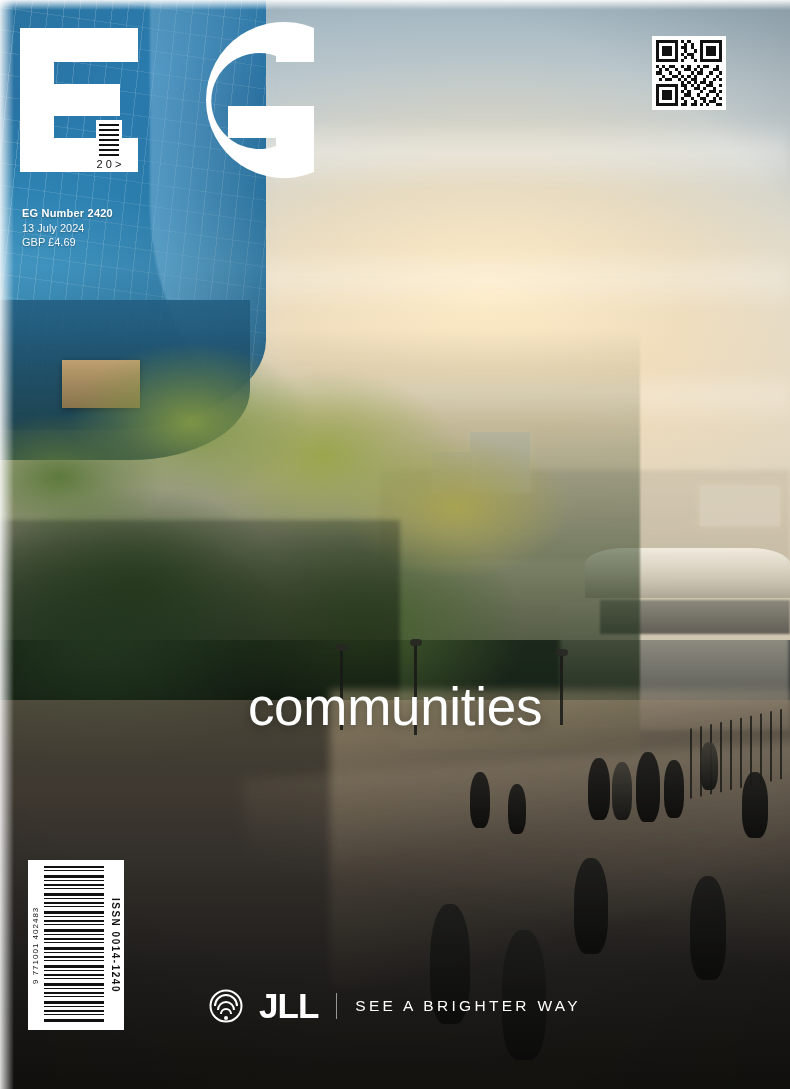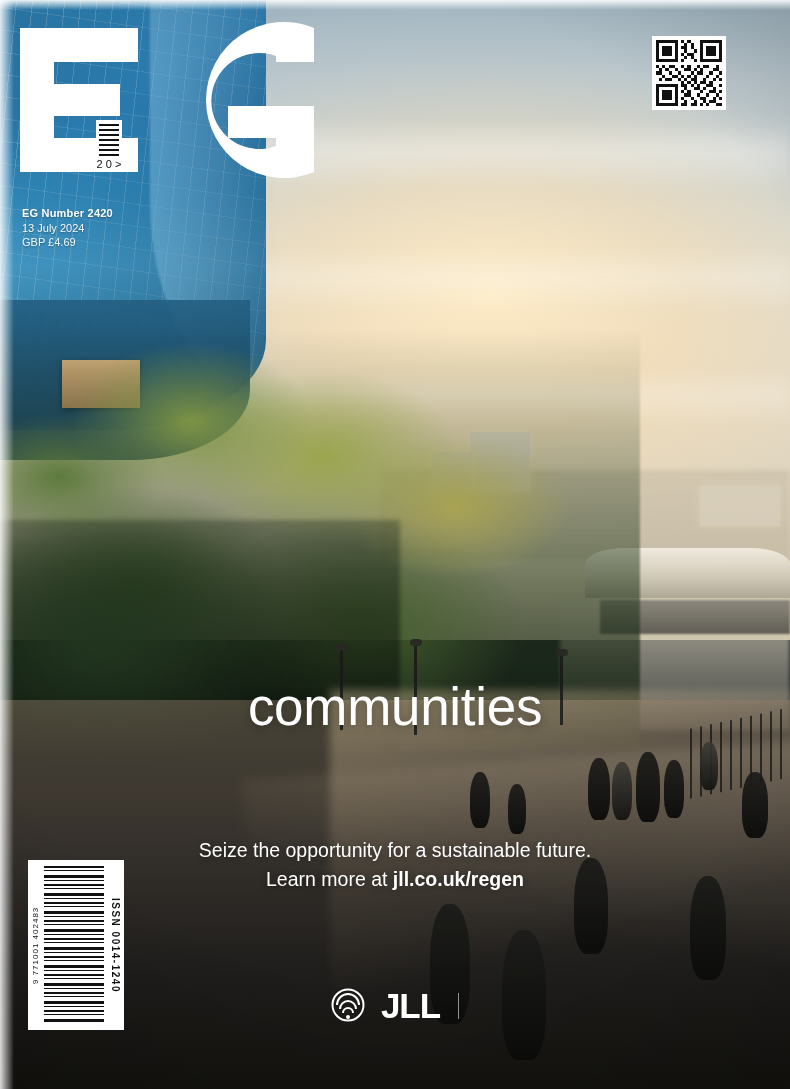"Seize the opportunity for a" div.subcopy { html: <div> <div>Seize the opportunity for a sustainable future.</div> <div> <span>Learn more at </span><span>jll.co.uk/regen</span> </div> </div> -> none }
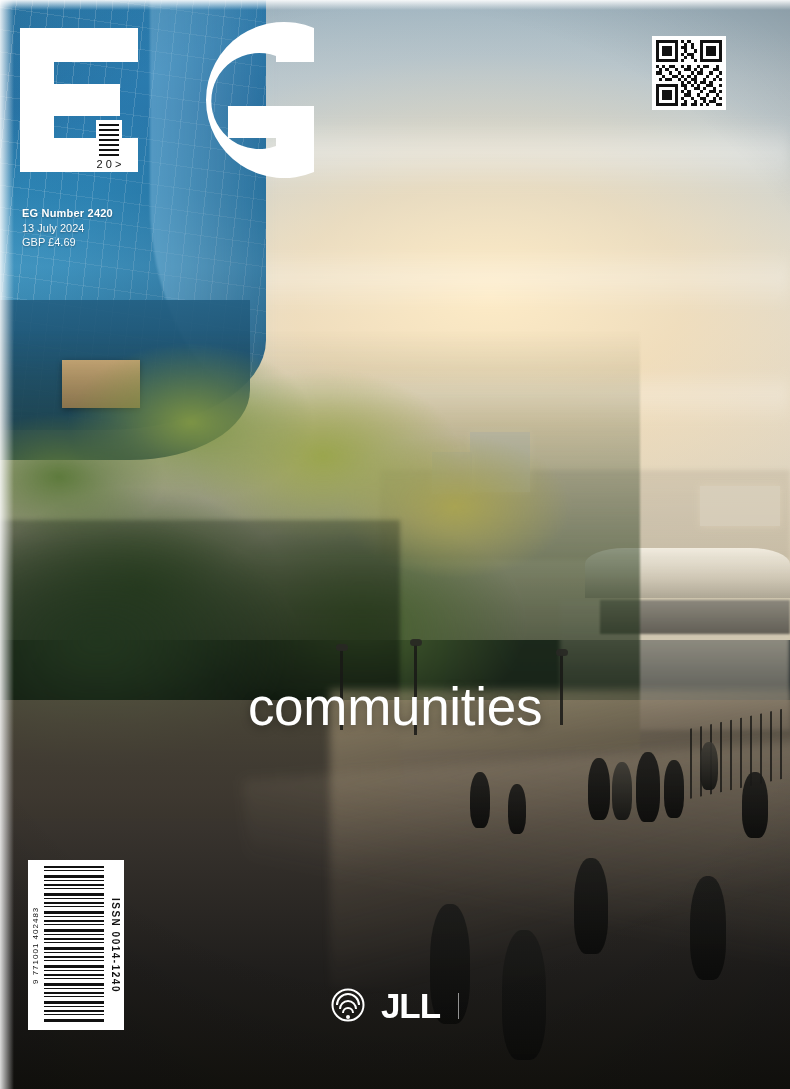"JLL" .jll-mark { align-items: flex-start -> flex-end }
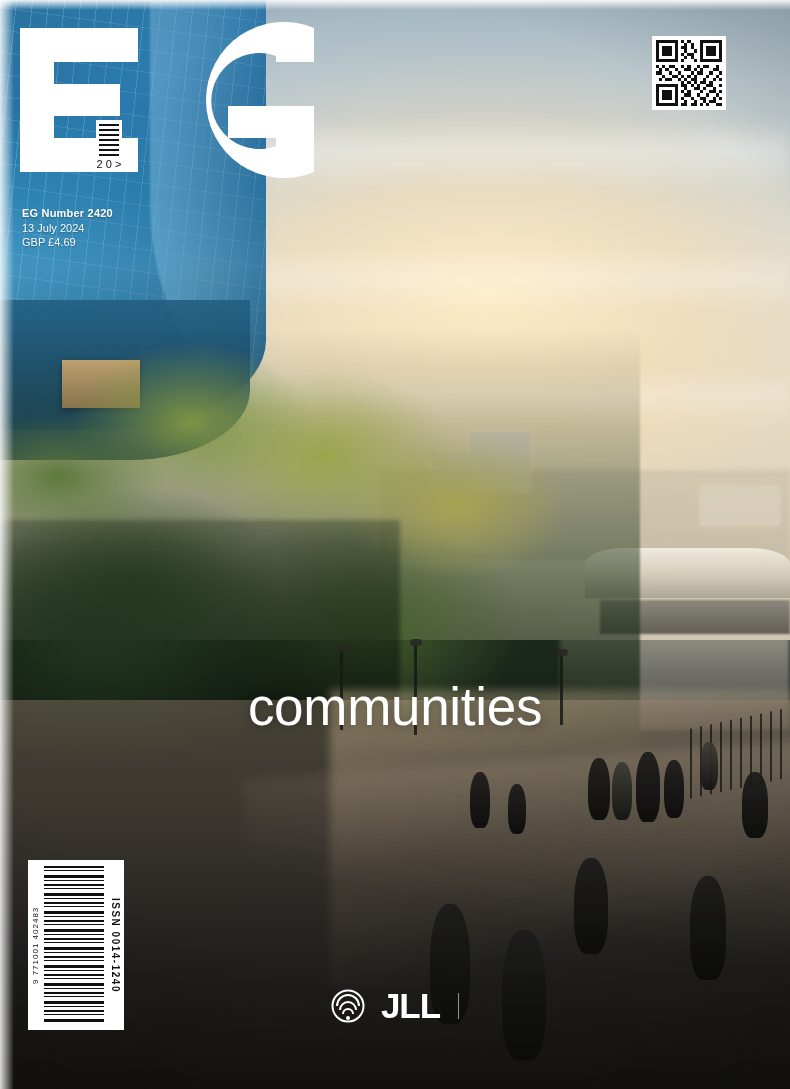"SEE A BRIGHTER WAY" div.jll-tag { html: none -> <div>SEE A BRIGHTER WAY</div> }
